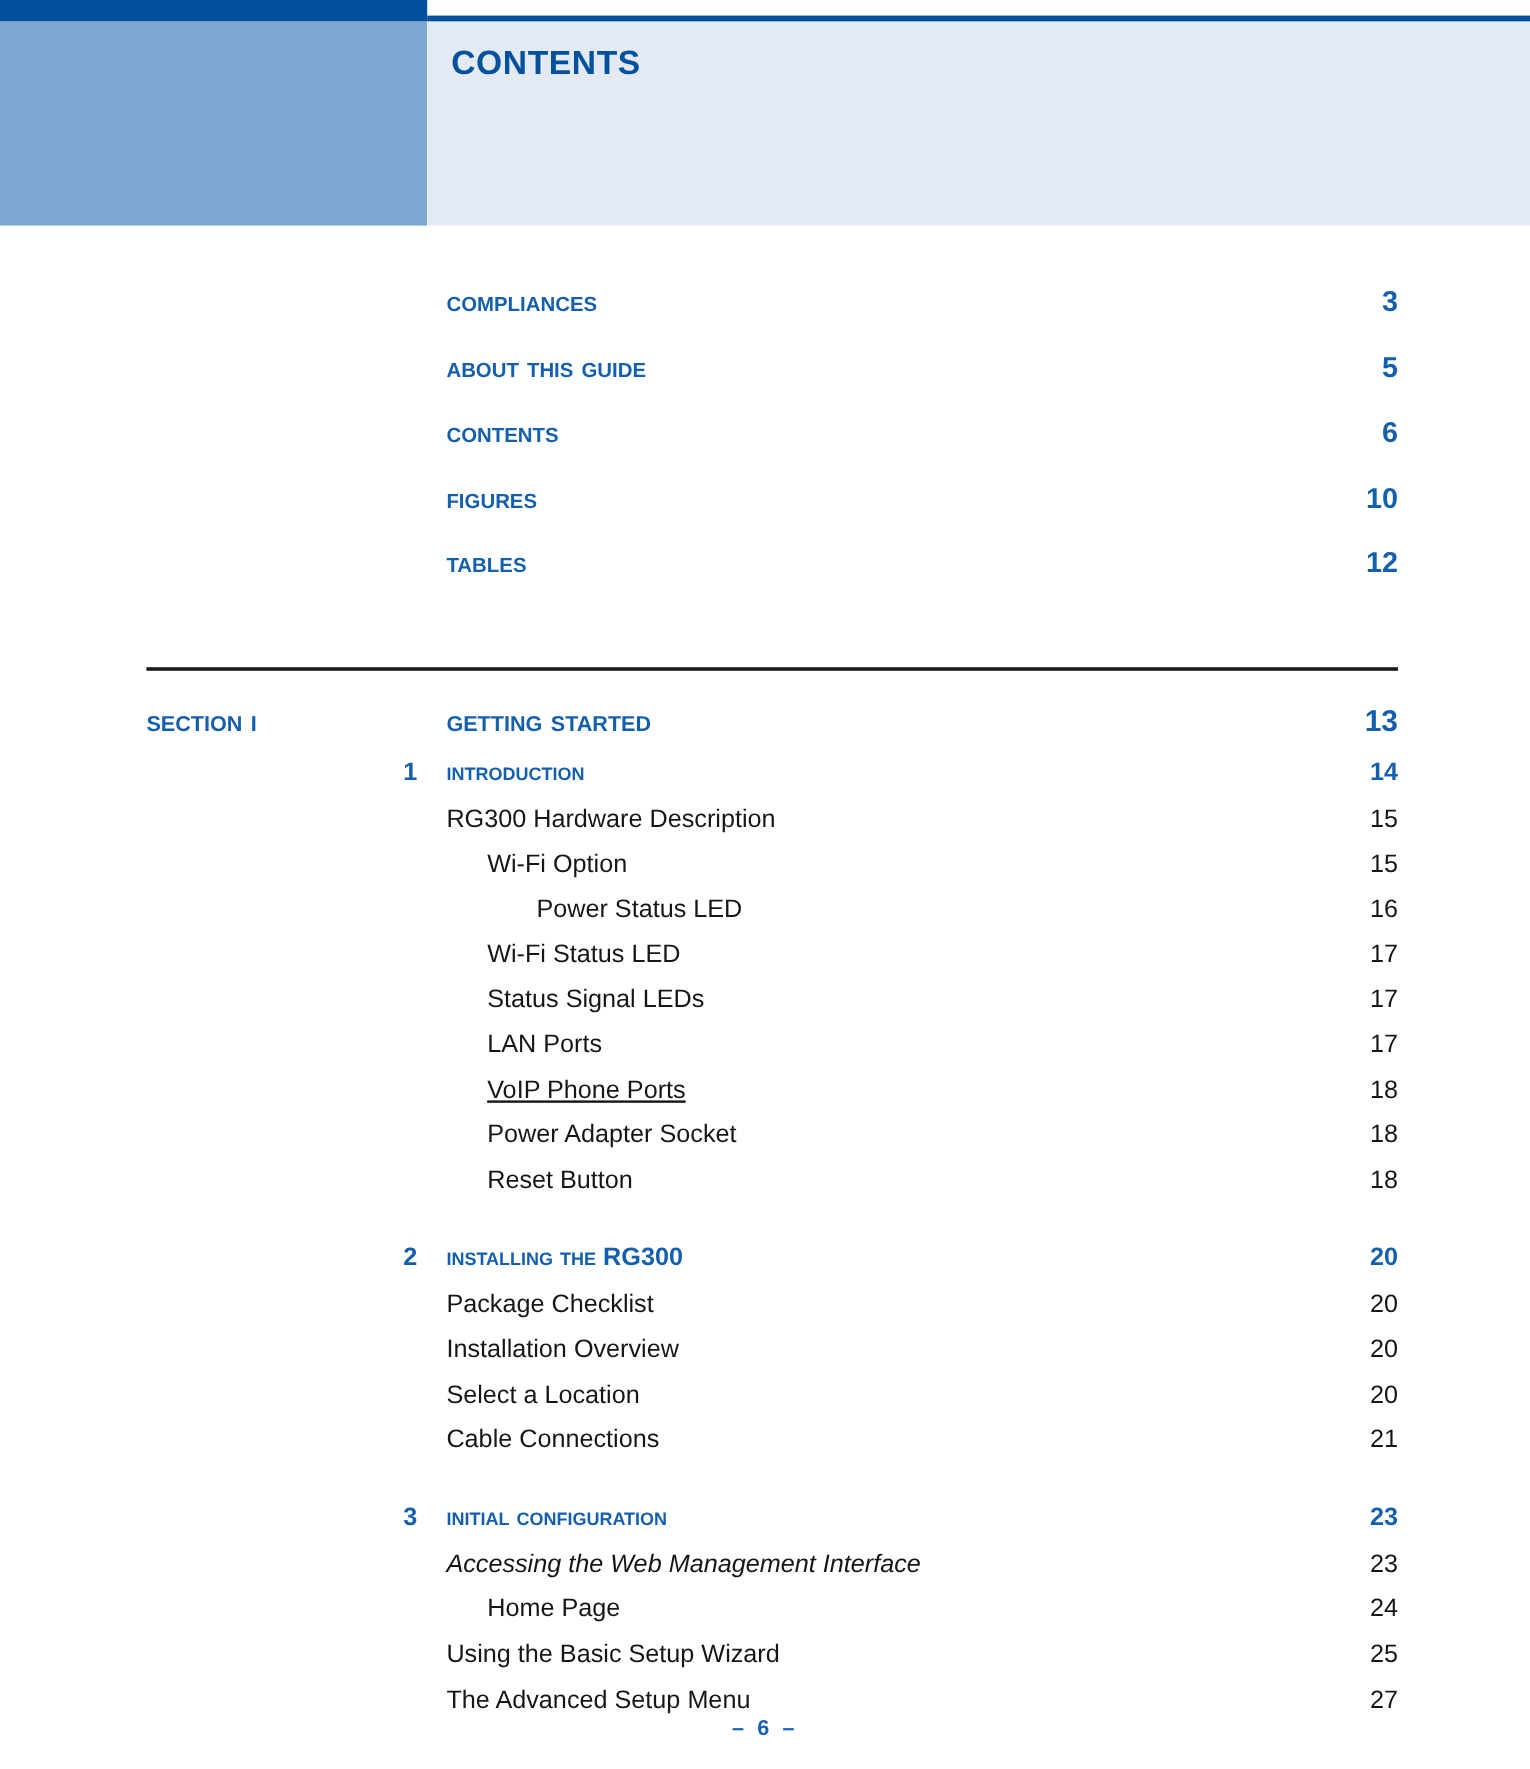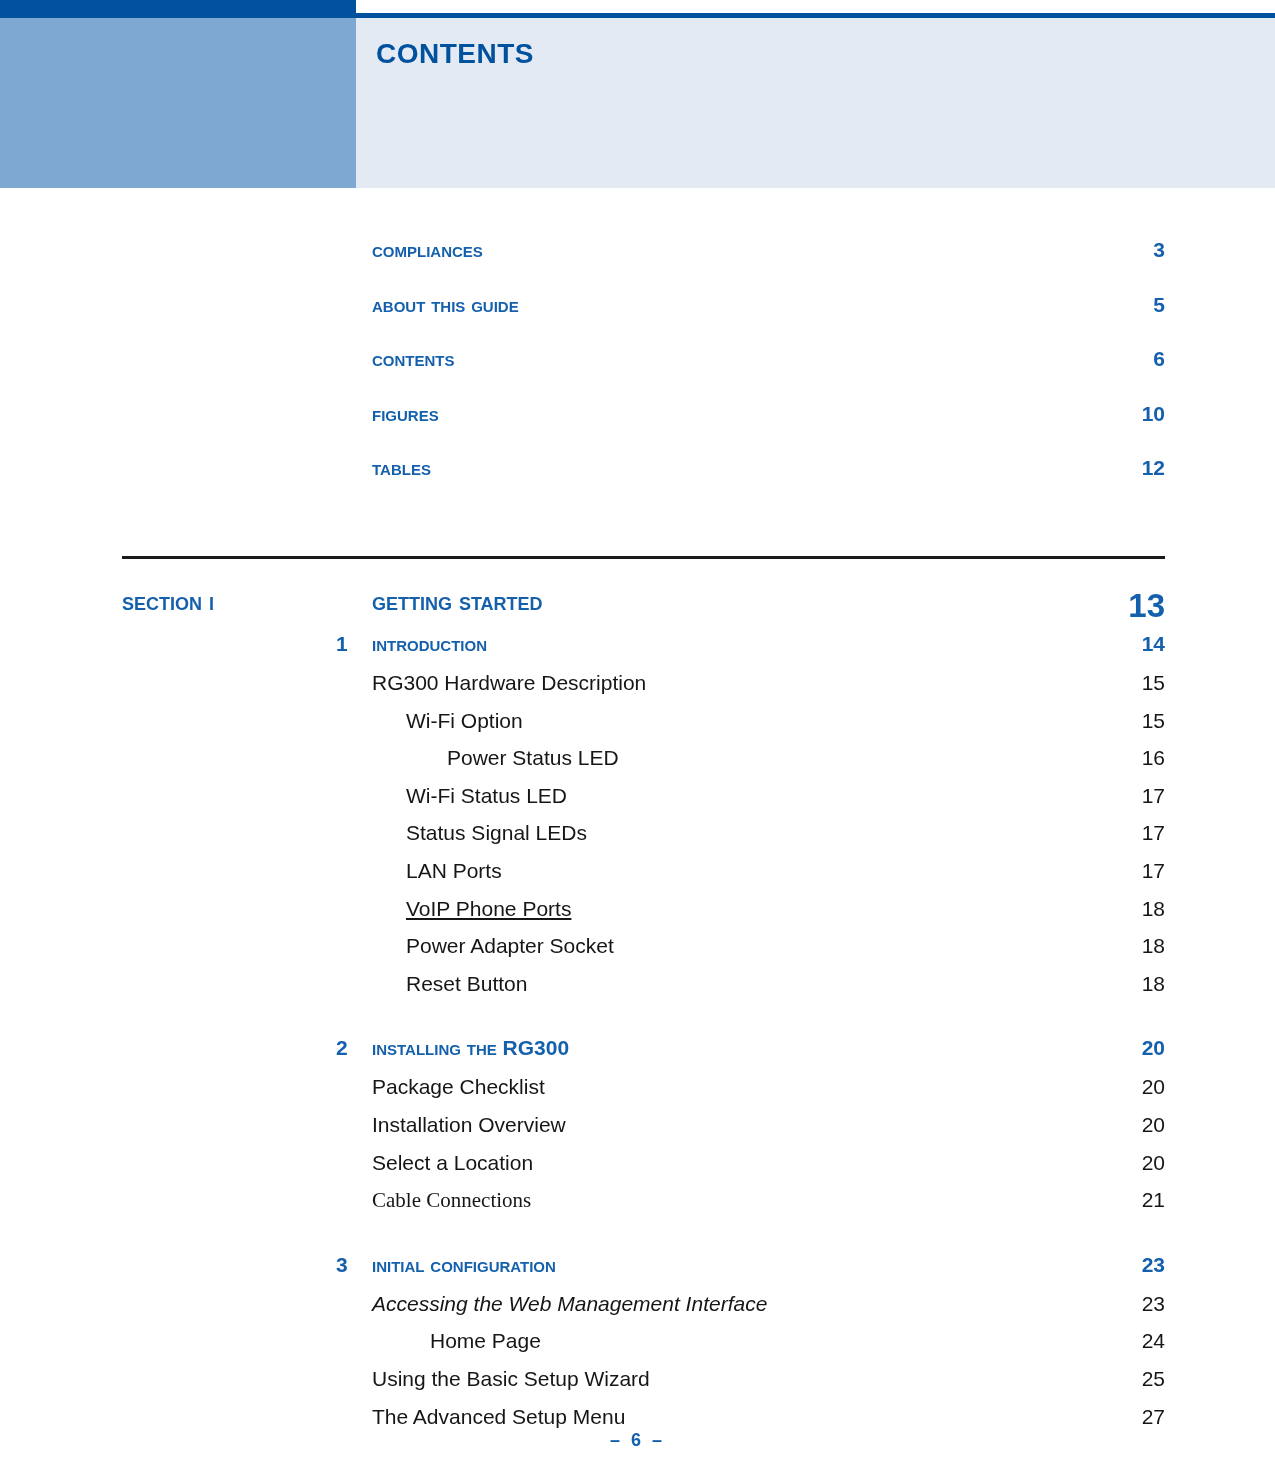"compliances" .front .cell-label, .front .cell-page { font-size: 21px -> 24px }
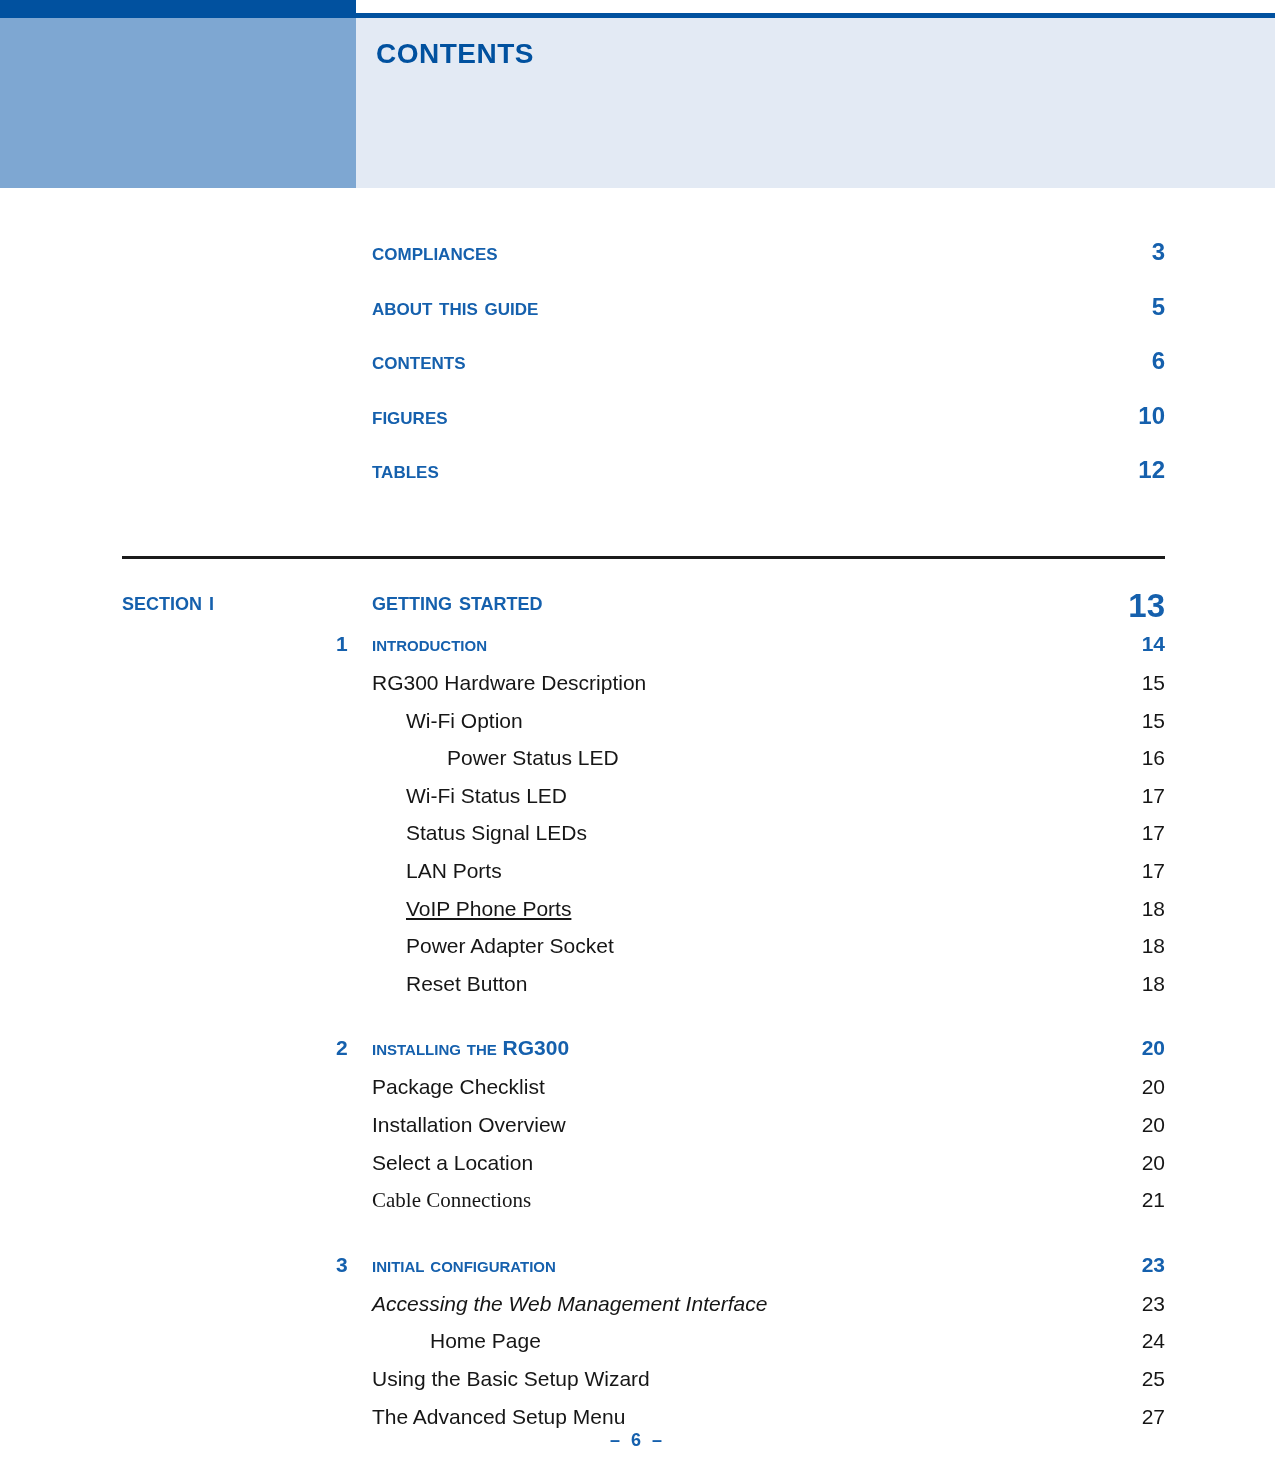"13" .section .cell-page { font-size: 33px -> 25px }
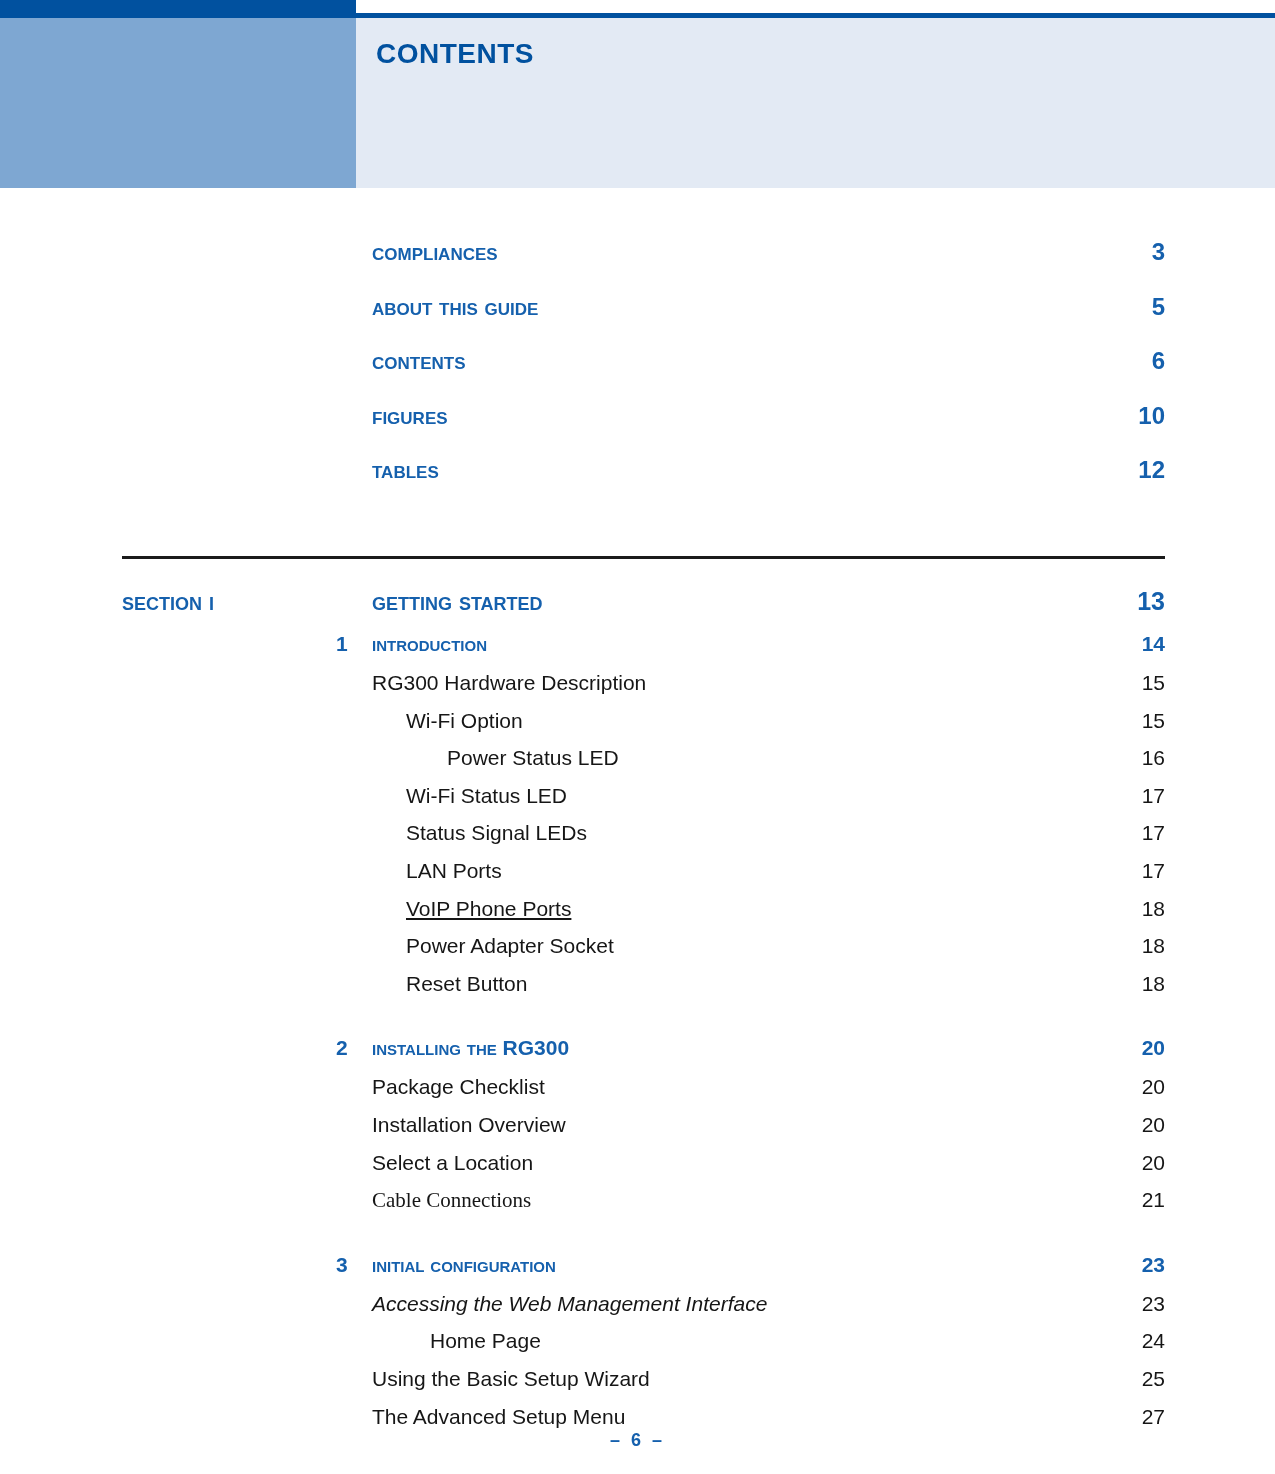"Cable Connections" div.cell-label { font-family: Liberation Serif, serif -> none }
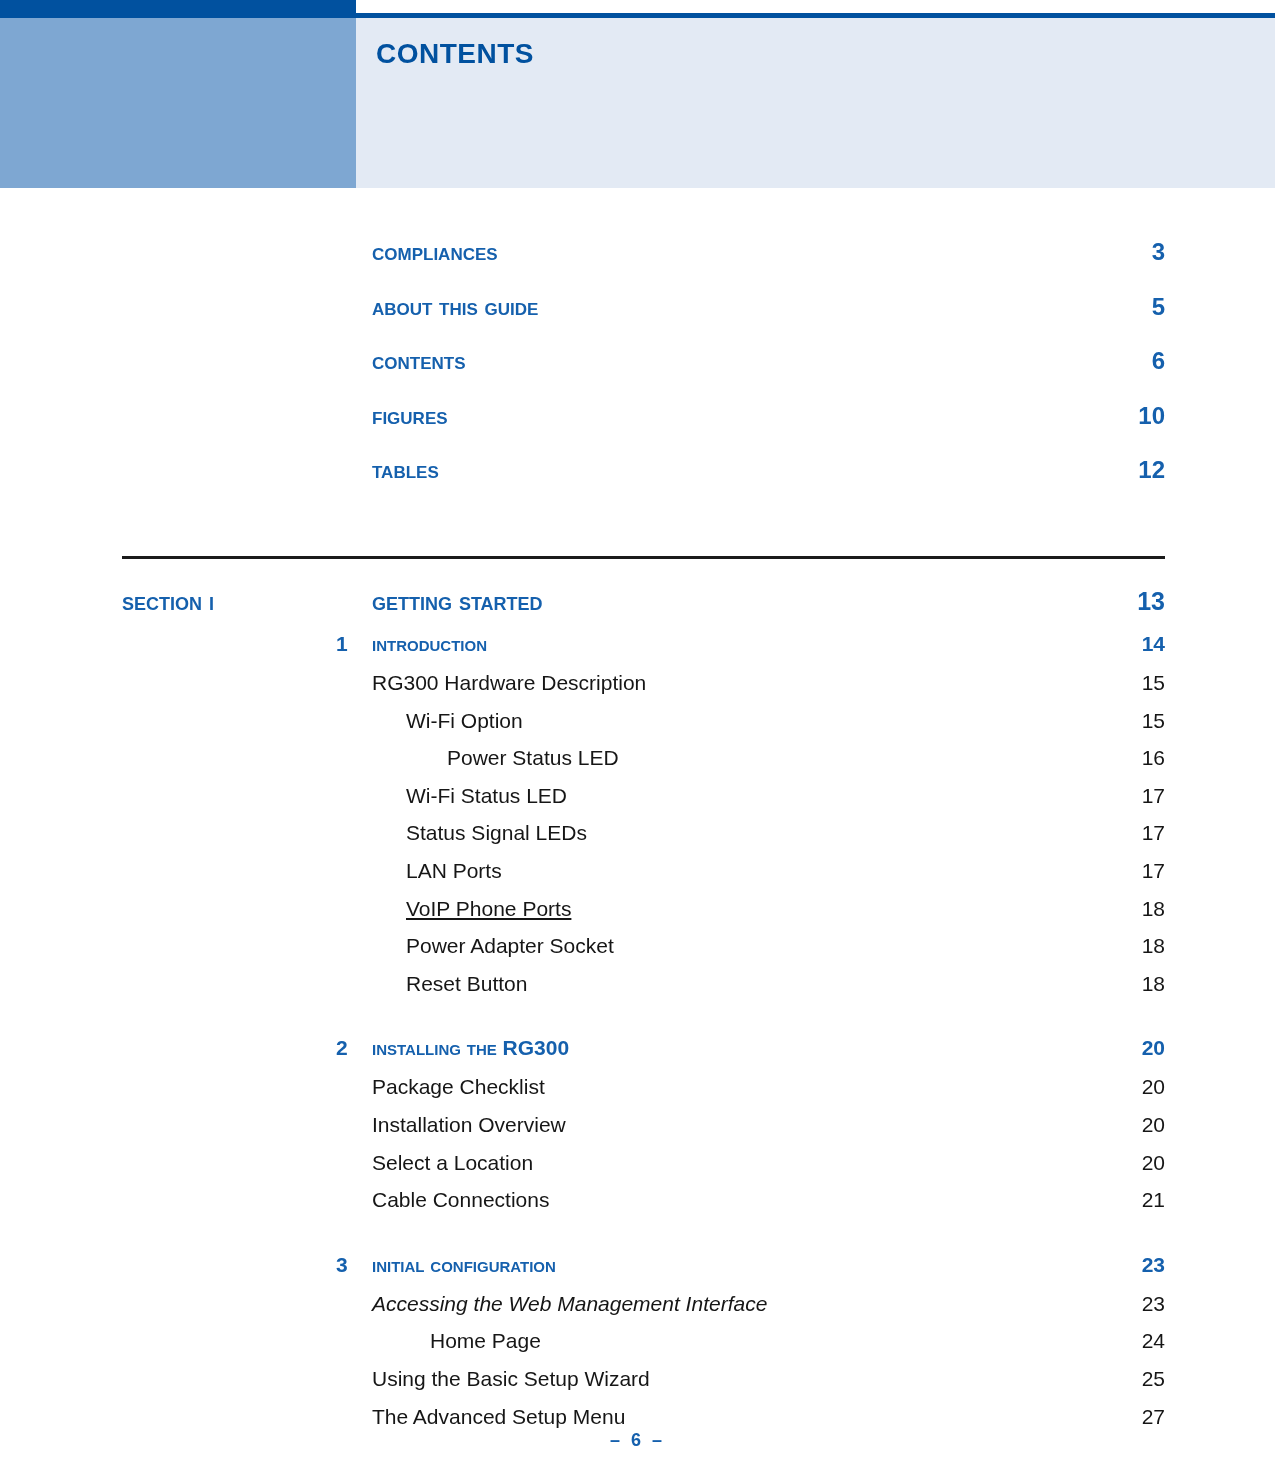"Home Page" div.cell-label { margin-left: 24px -> none }
